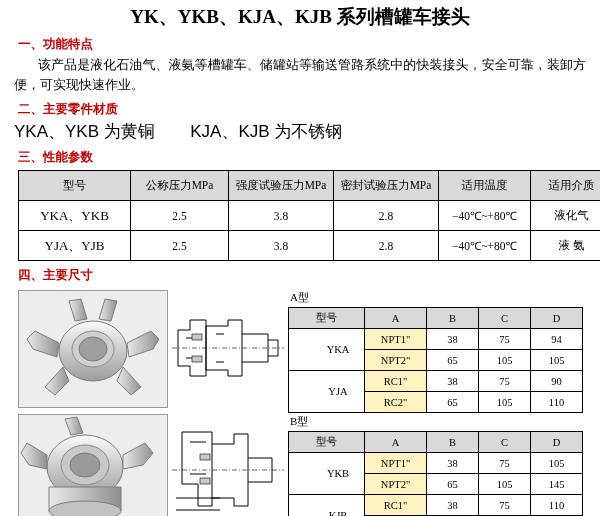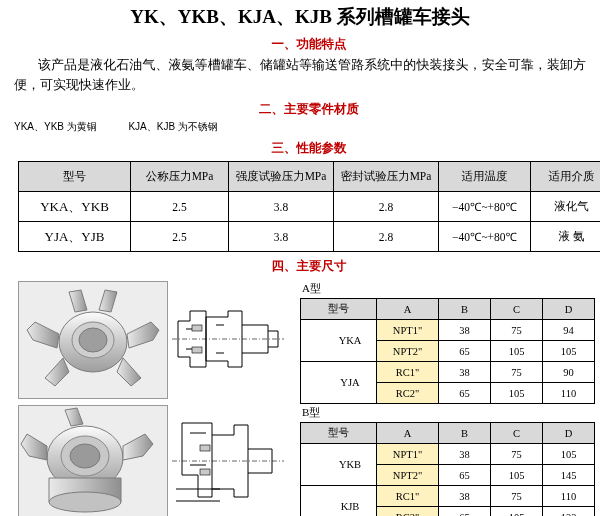"一、功能特点" .section-head { text-align: center -> none }
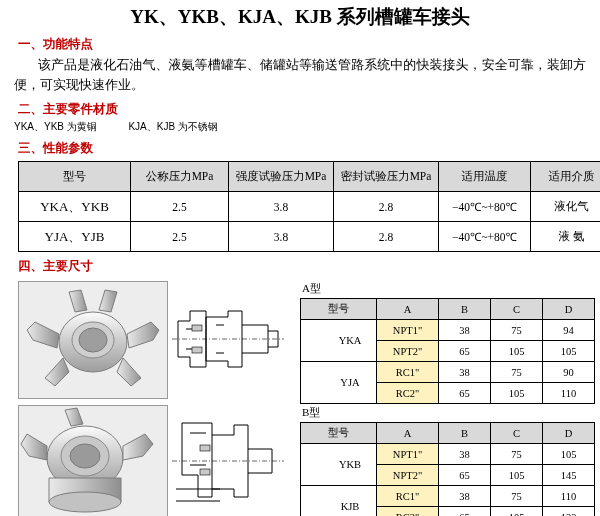"YKA、YKB 为黄铜 KJA、KJB 为不锈钢" .matline { font-size: 10px -> 17px }
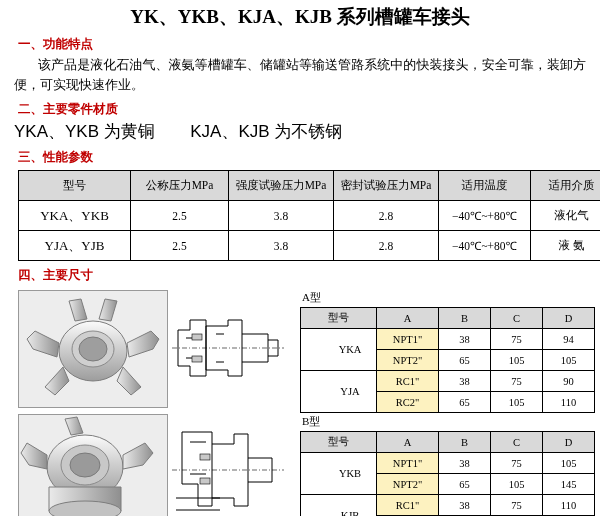"A型" .dimtables { left: 300px -> 288px }
